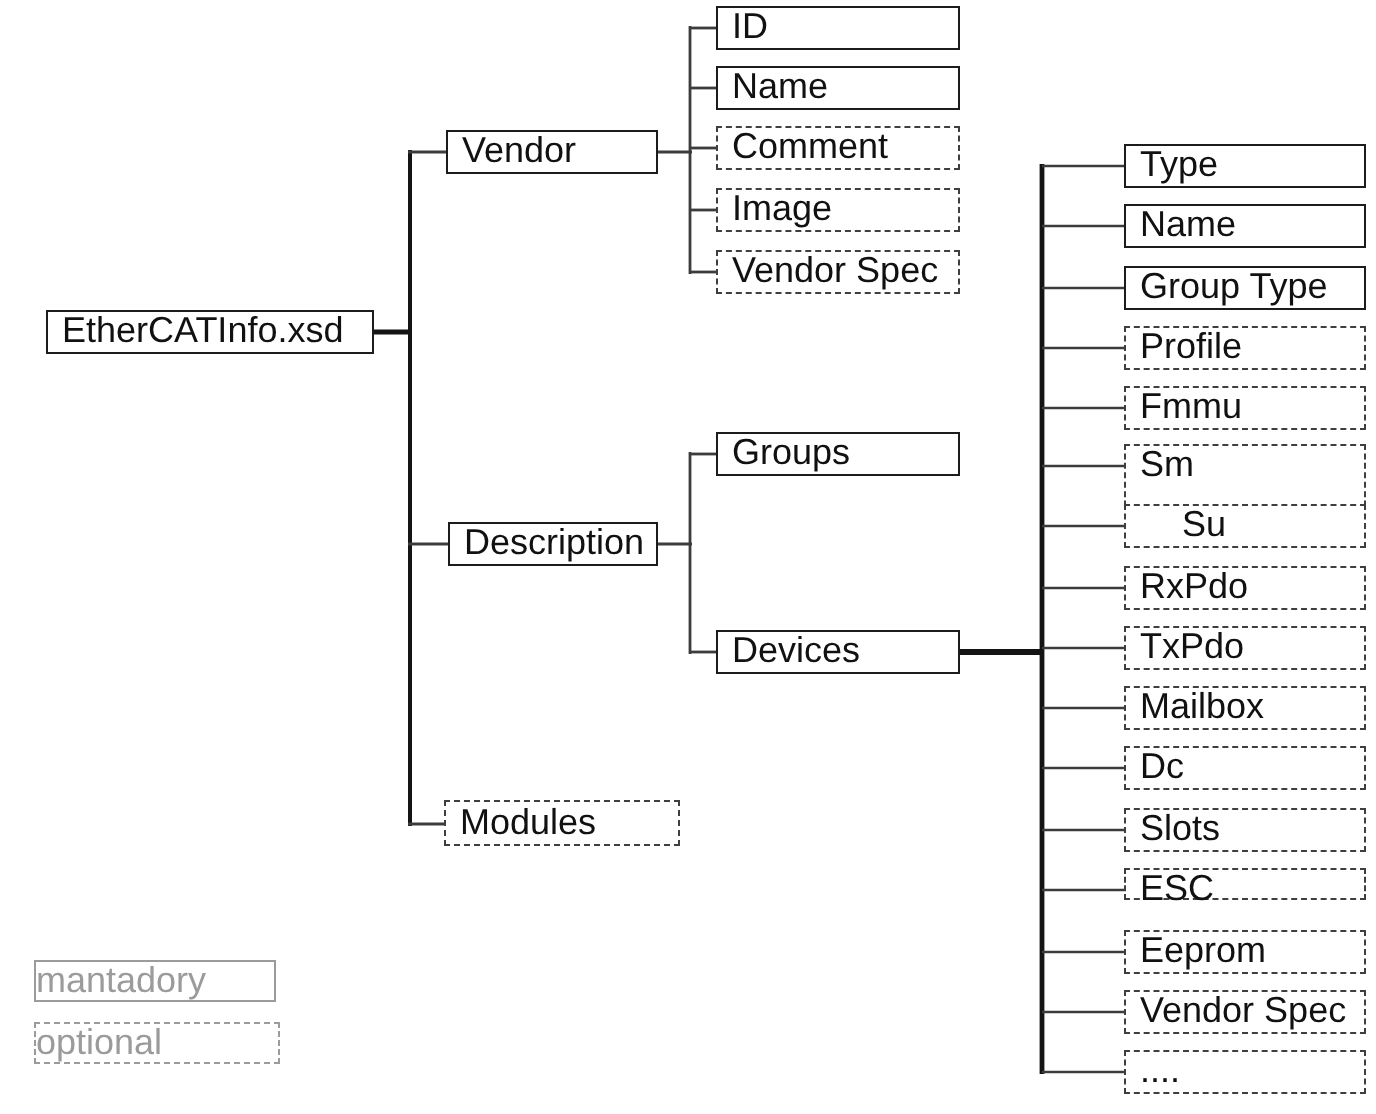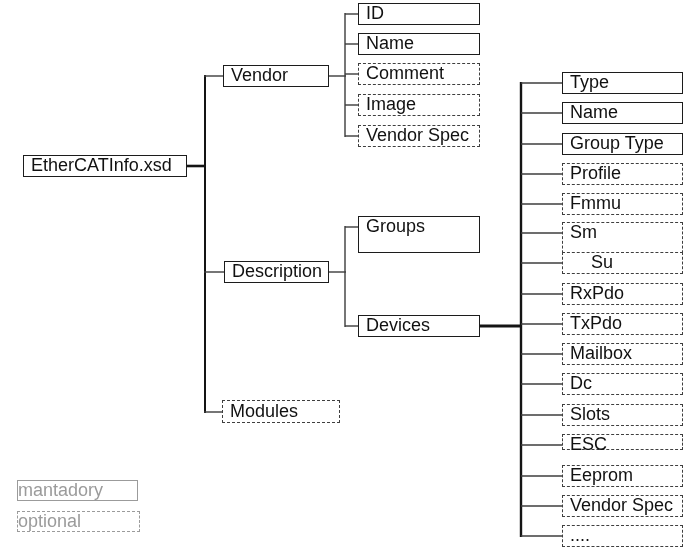"Groups" div.node { height: 37px -> 22px }
